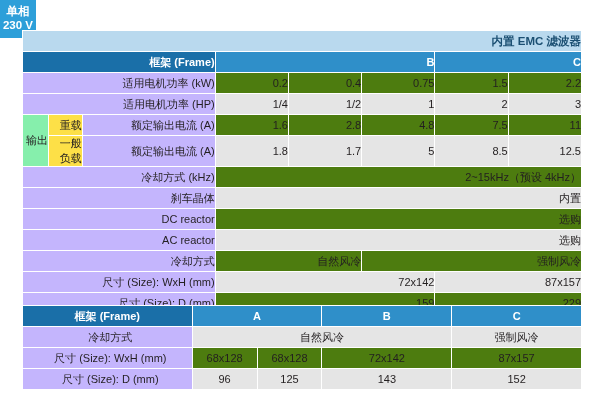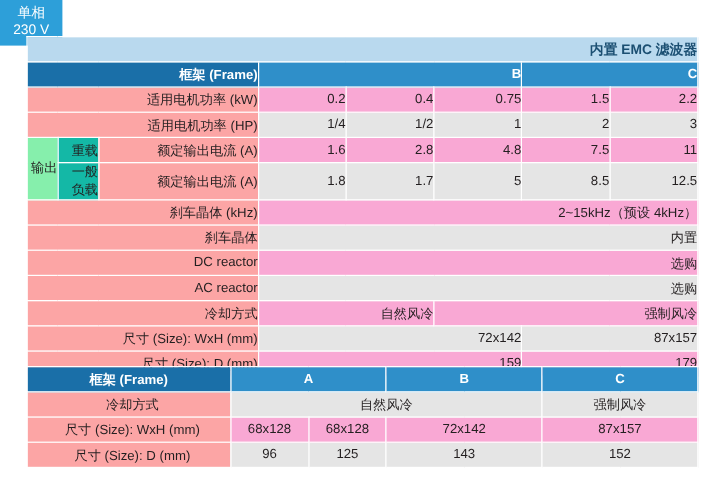"单相" .badge { font-weight: normal -> bold; width: 52px -> 36px }
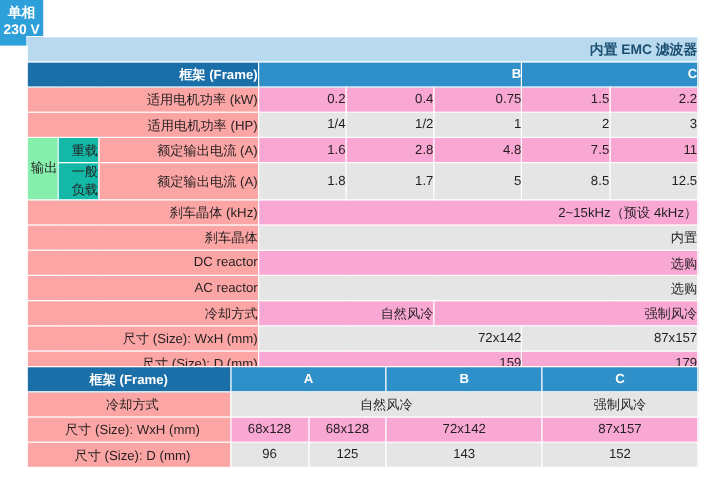"适用电机功率 (kW)" .lbl { background: #fca5a5 -> #c4b5fd }
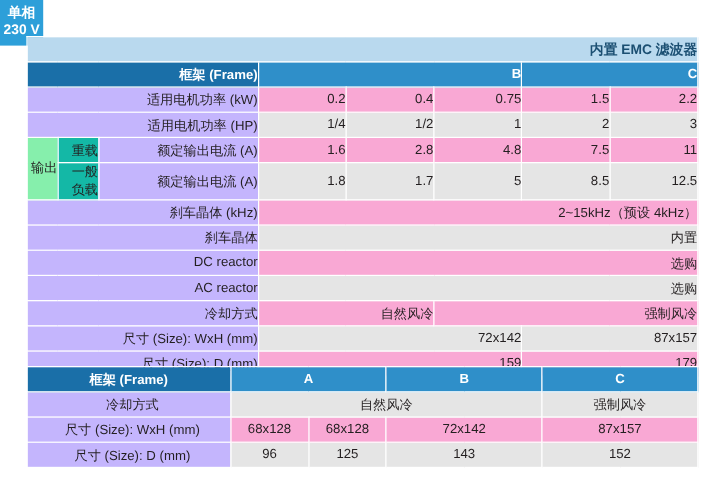"0.2" .val-a { background: #f9a8d4 -> #4d7c0f }
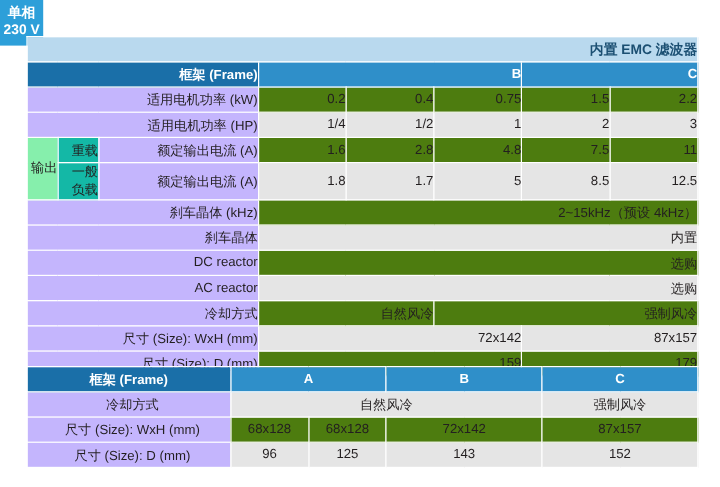"重载" .lbl-c { background: #14b8a6 -> #fde047 }
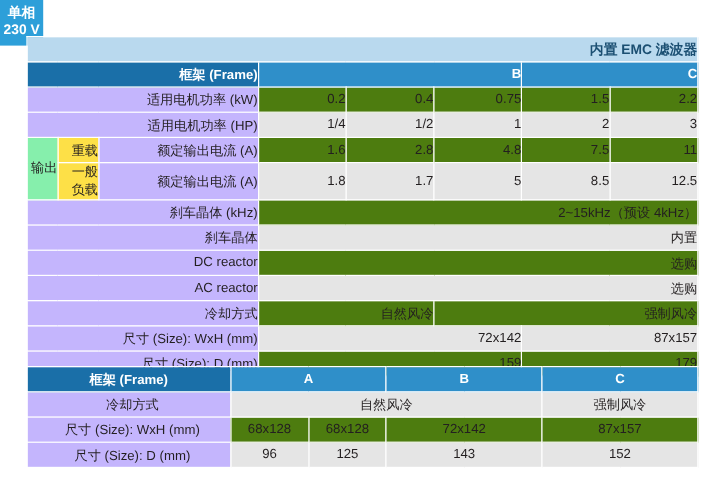"刹车晶体 (kHz)" td.lbl { text: 刹车晶体 -> 冷却方式 }
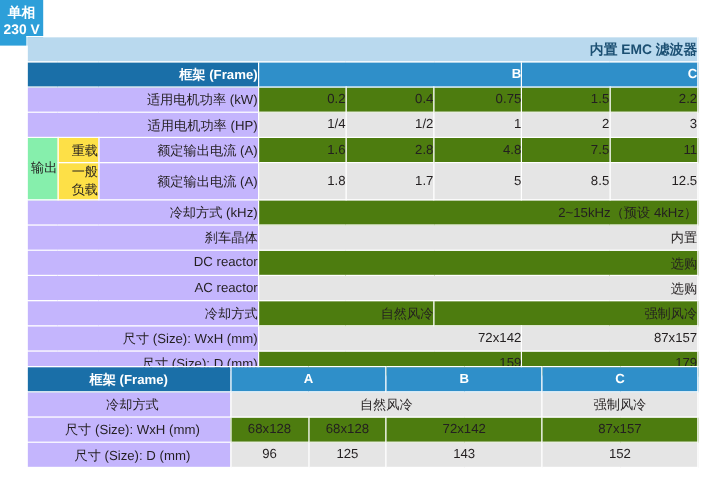"179" td.val-a { text: 179 -> 229 }
